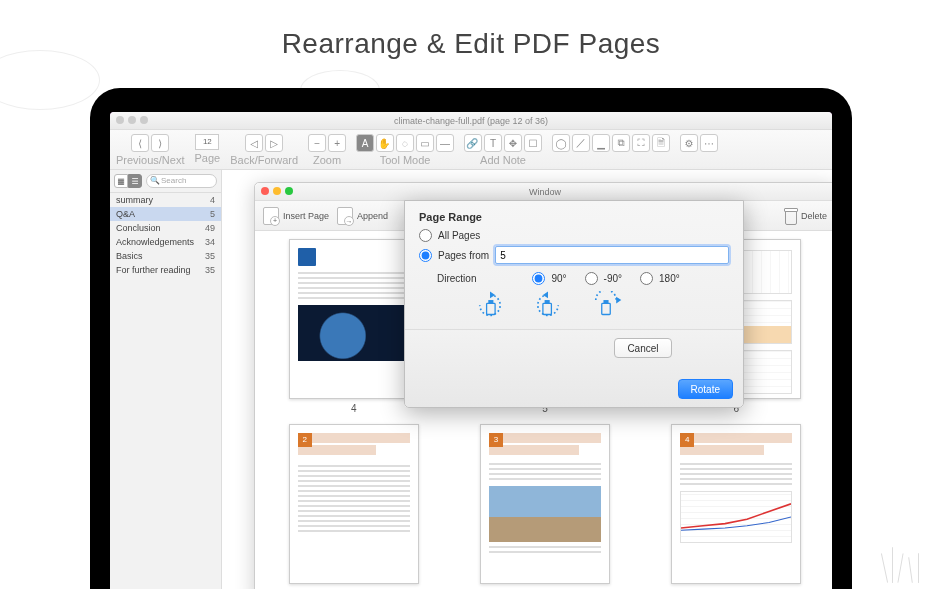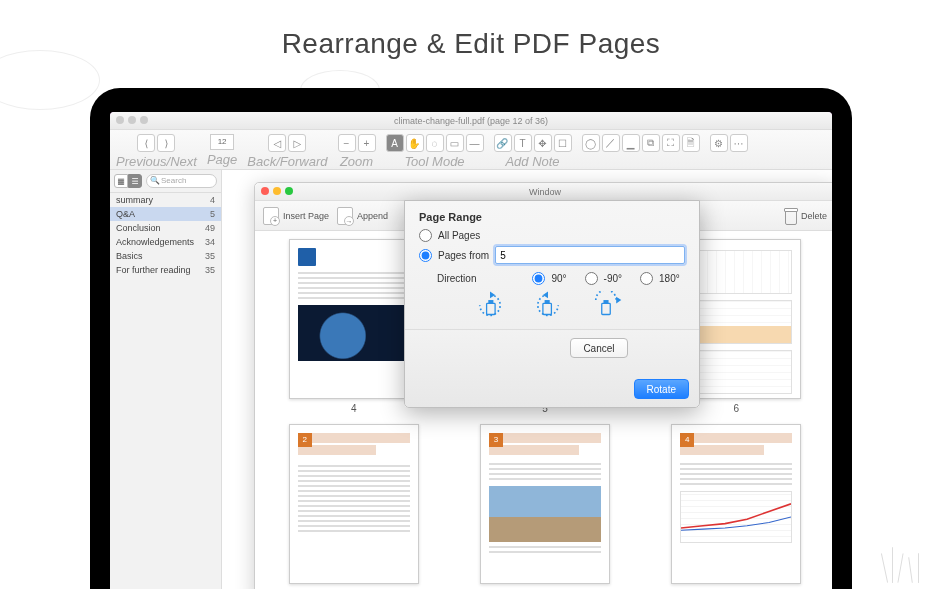"Previous/Next" .tool-label { font-size: 13px -> 11px; font-style: italic -> none }
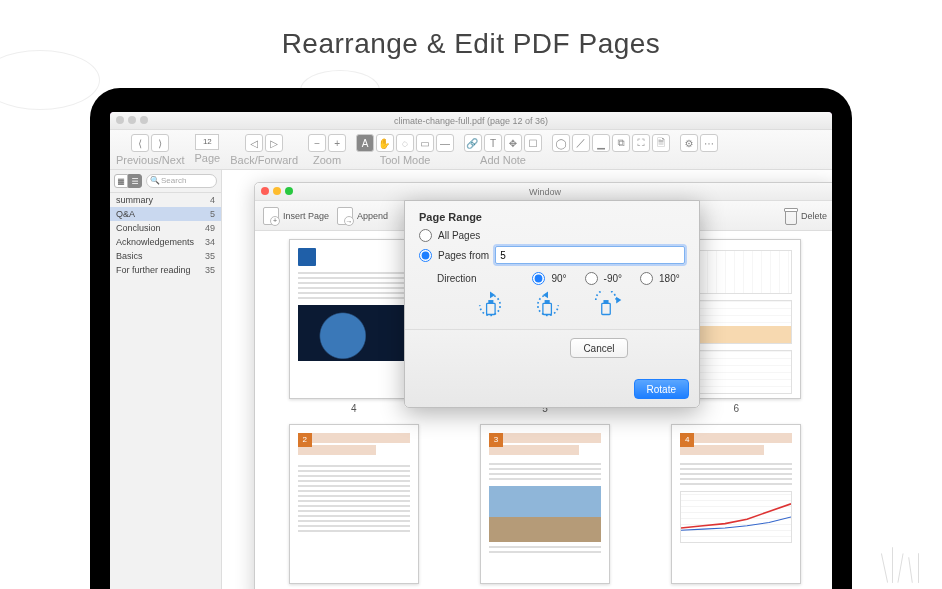"Page Range" .dialog { width: 296px -> 340px }
